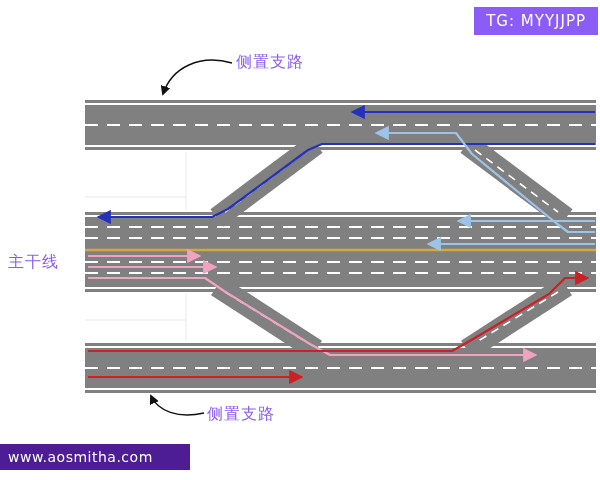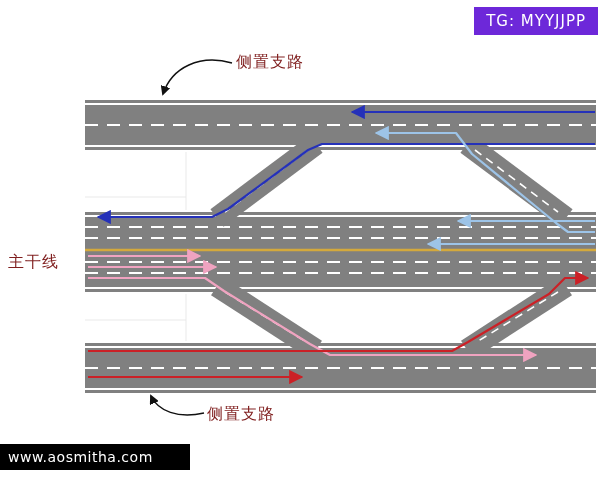"TG: MYYJJPP" .wm-top { background: #6d28d9 -> #8b5cf6 }
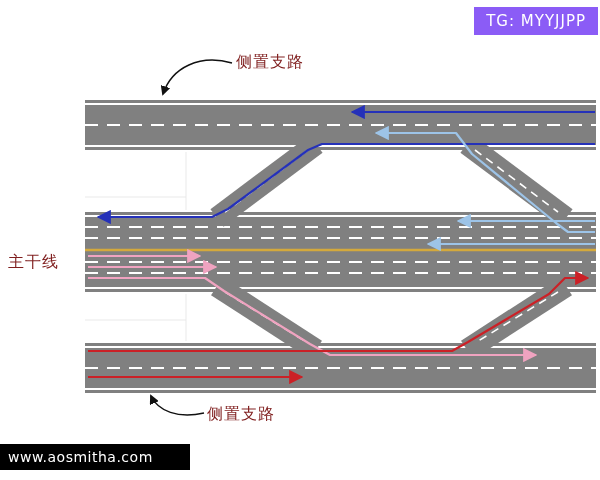"侧置支路" .diagram-label { color: #7f1d1d -> #8b5cf6 }
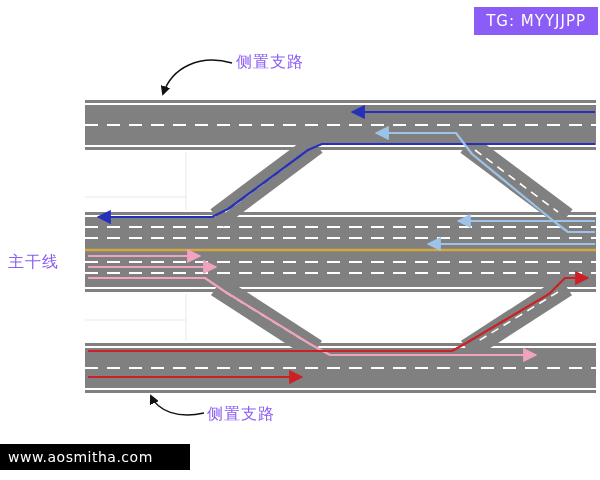"www.aosmitha.com" .wm-bottom { background: #000000 -> #4c1d95 }
